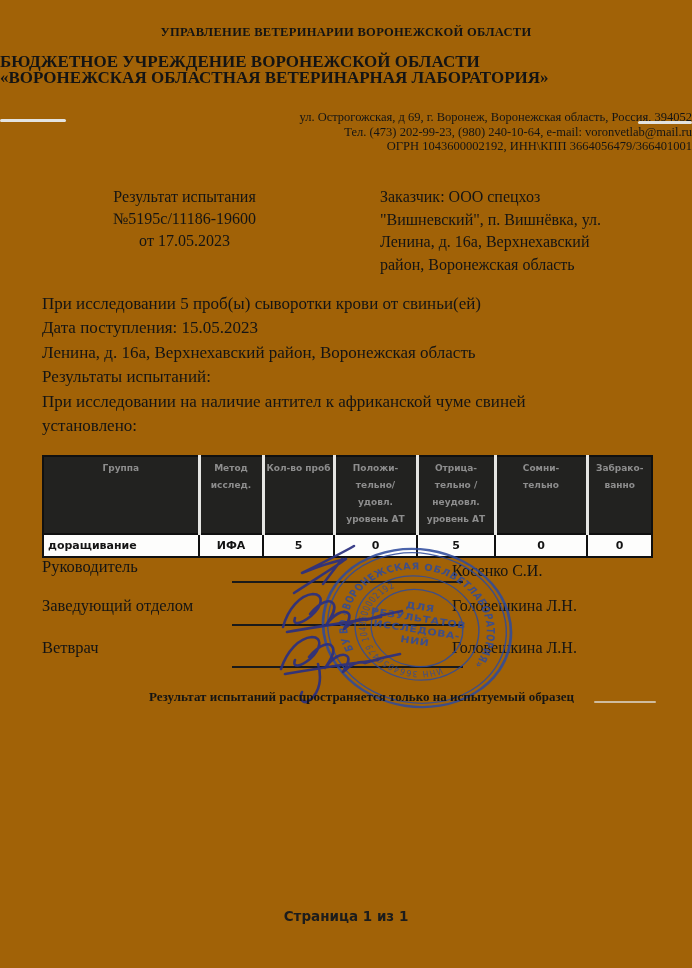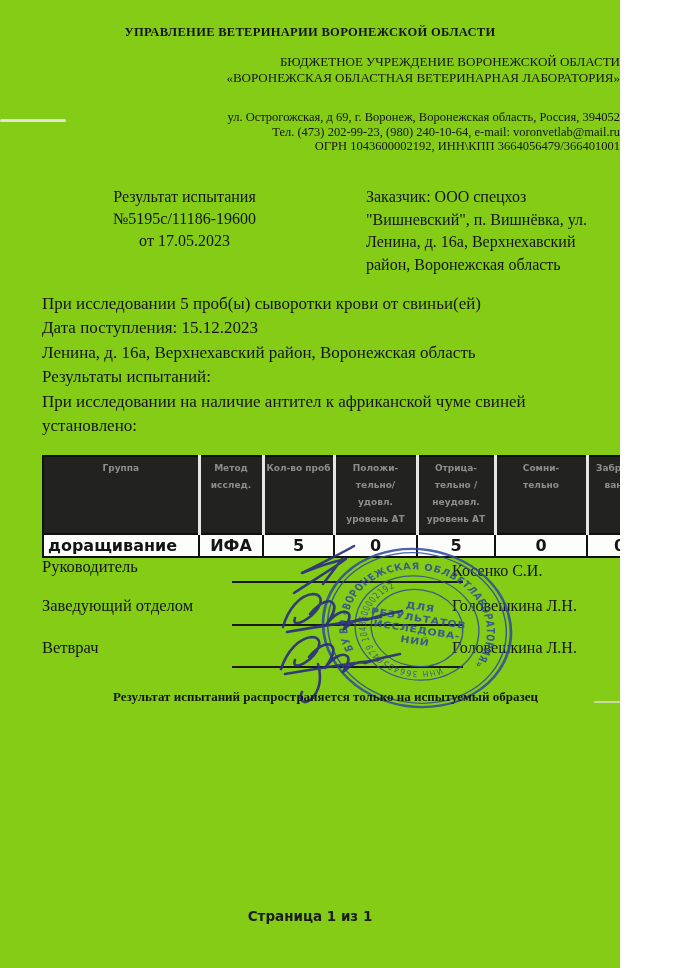"УПРАВЛЕНИЕ ВЕТЕРИНАРИИ ВОРОНЕЖСКОЙ" .page { background: #84cc16 -> #a16207; width: 620px -> 692px }
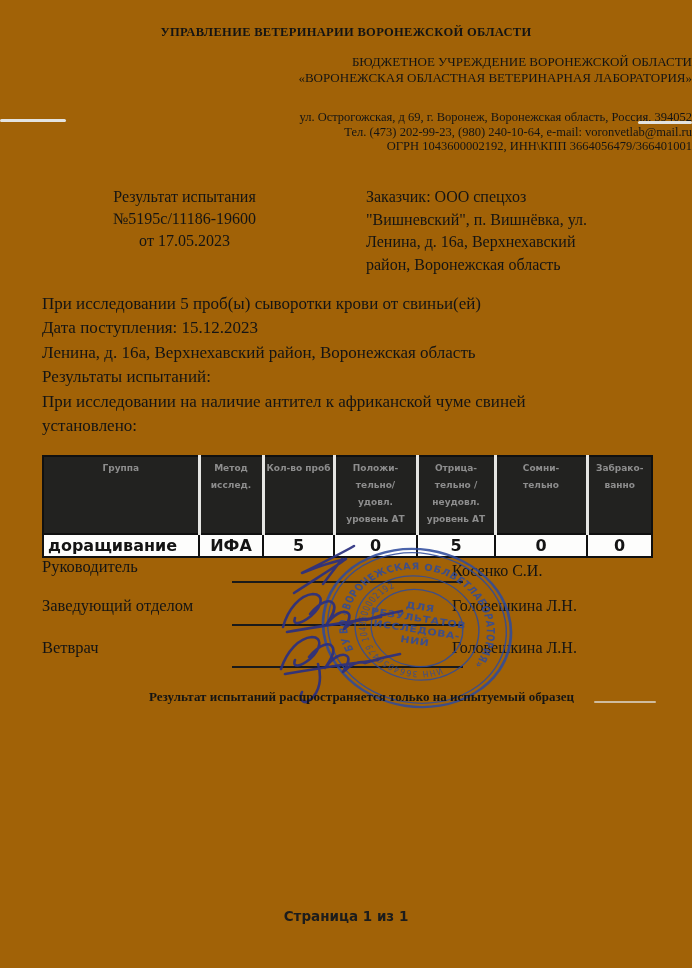"БЮДЖЕТНОЕ УЧРЕЖДЕНИЕ ВОРОНЕЖСКОЙ ОБЛАСТИ" .lh-org { font-size: 13px -> 17px; font-weight: 400 -> 700; text-align: right -> left }
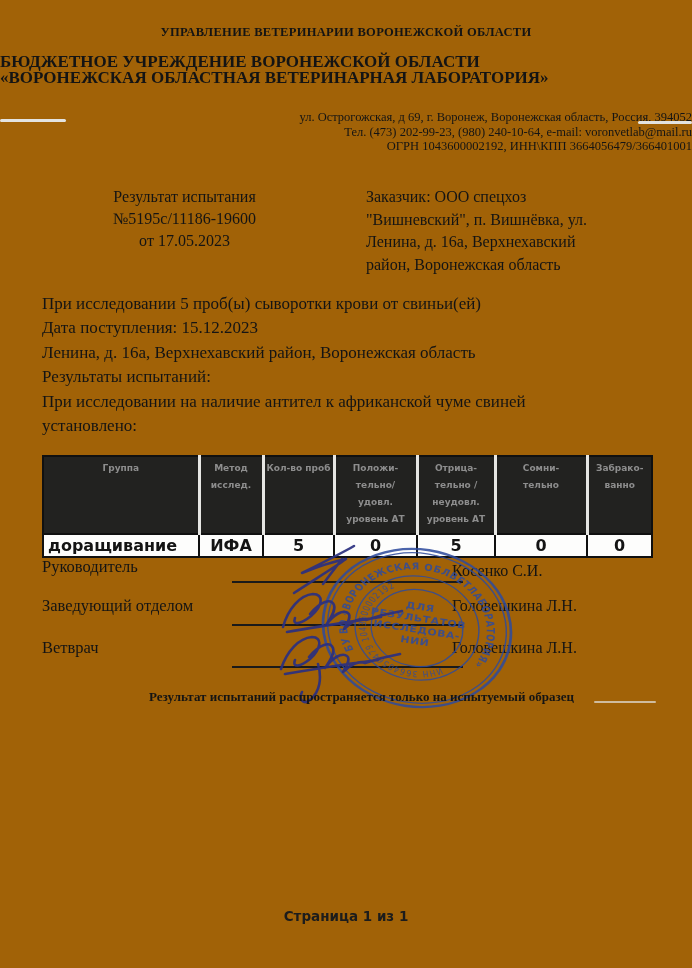"Заказчик: ООО спецхоз" .customer { left: 366px -> 380px }
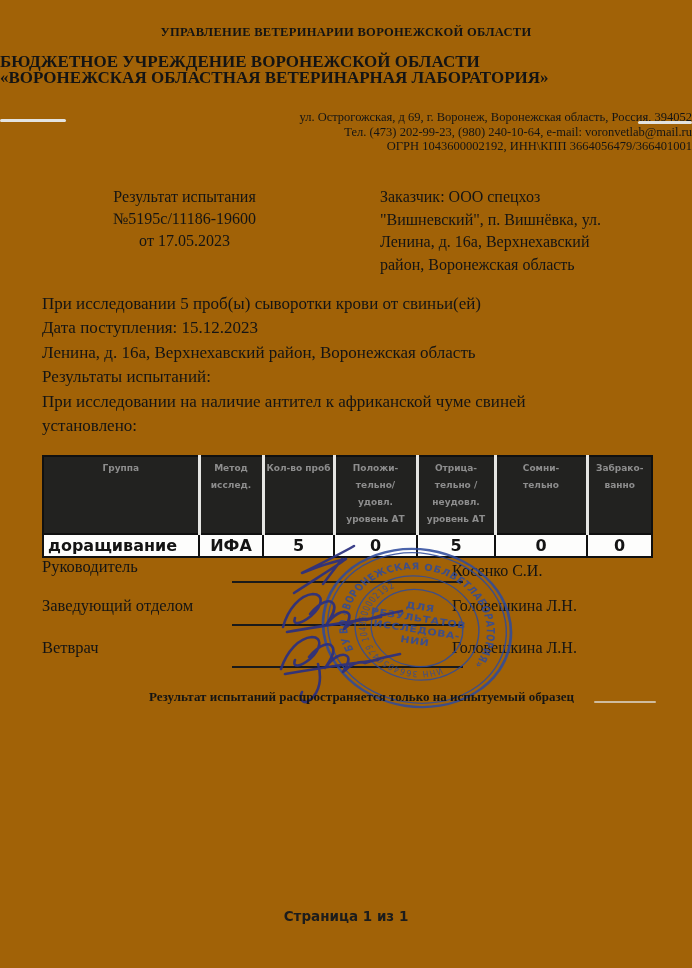"Дата поступления: 15.12.2023" div { text: 15.12.2023 -> 15.05.2023 }
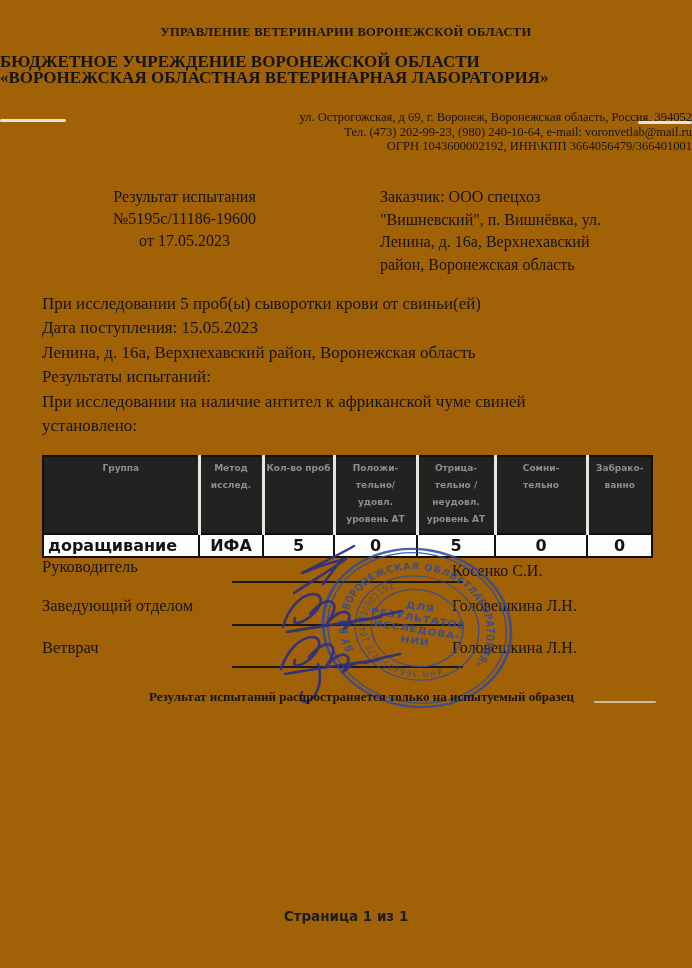"доращивание" td { font-size: 16px -> 11px }
